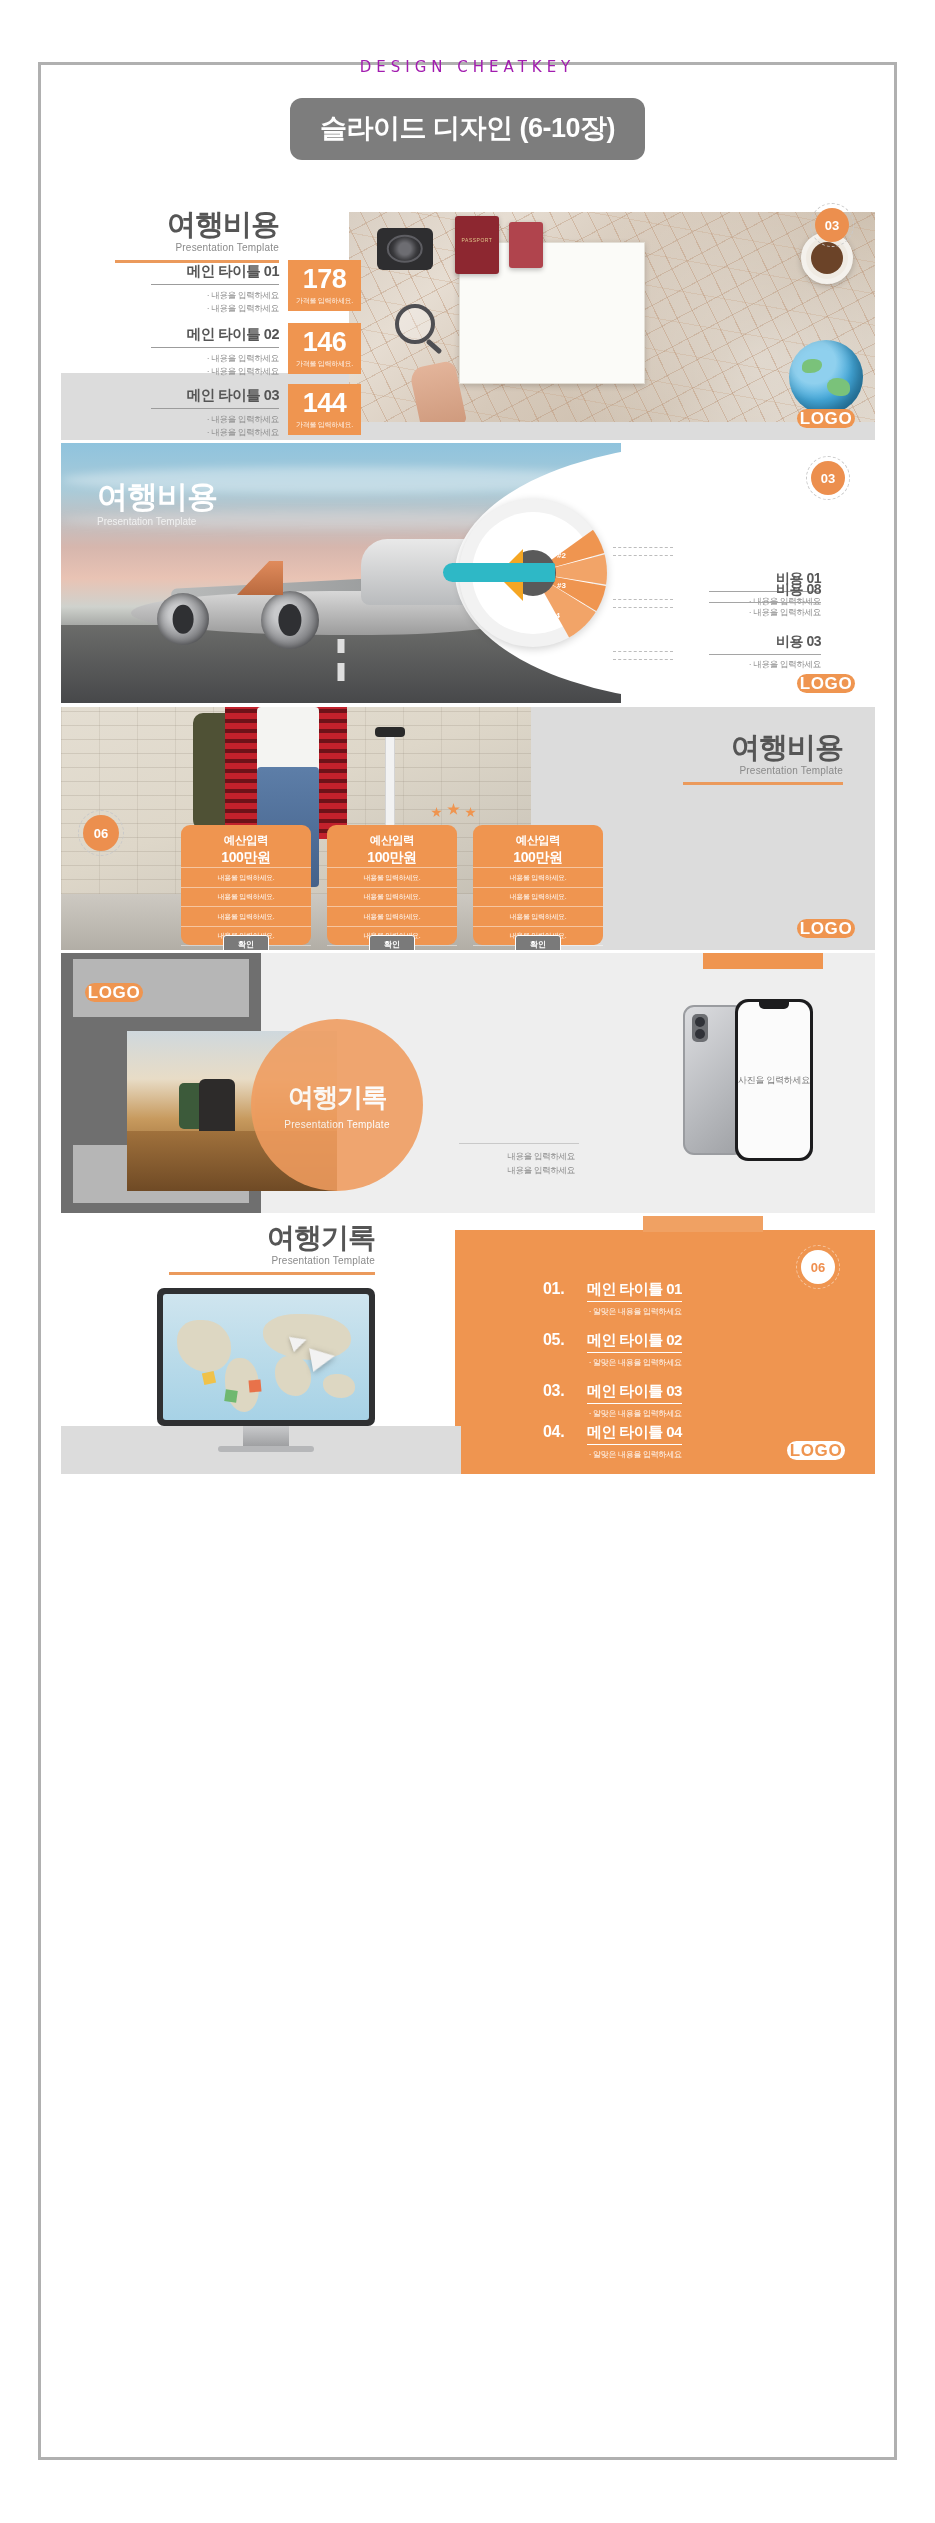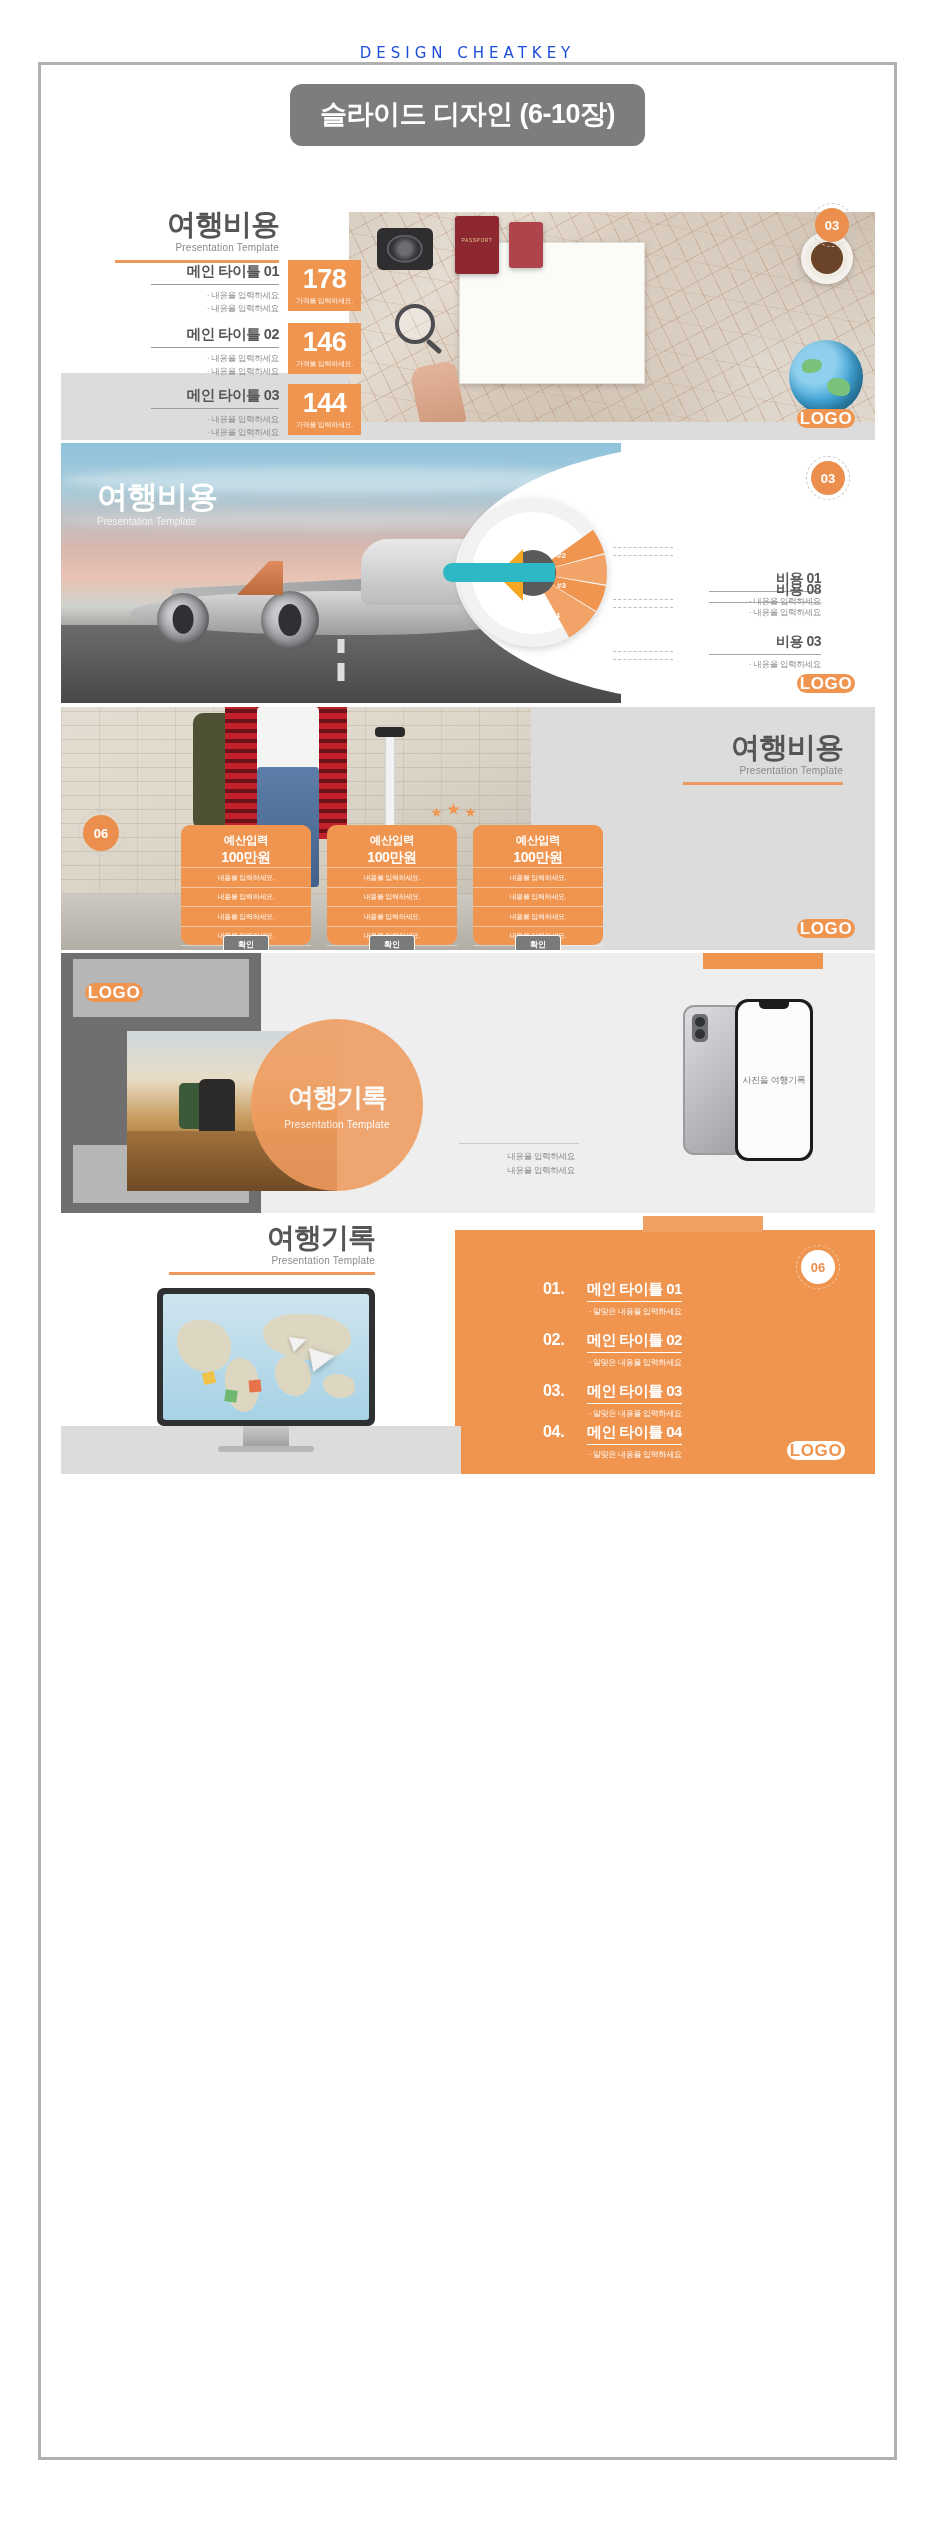"DESIGN CHEATKEY" .eyebrow { color: #1d4ed8 -> #a21caf; margin-top: 44px -> 58px }
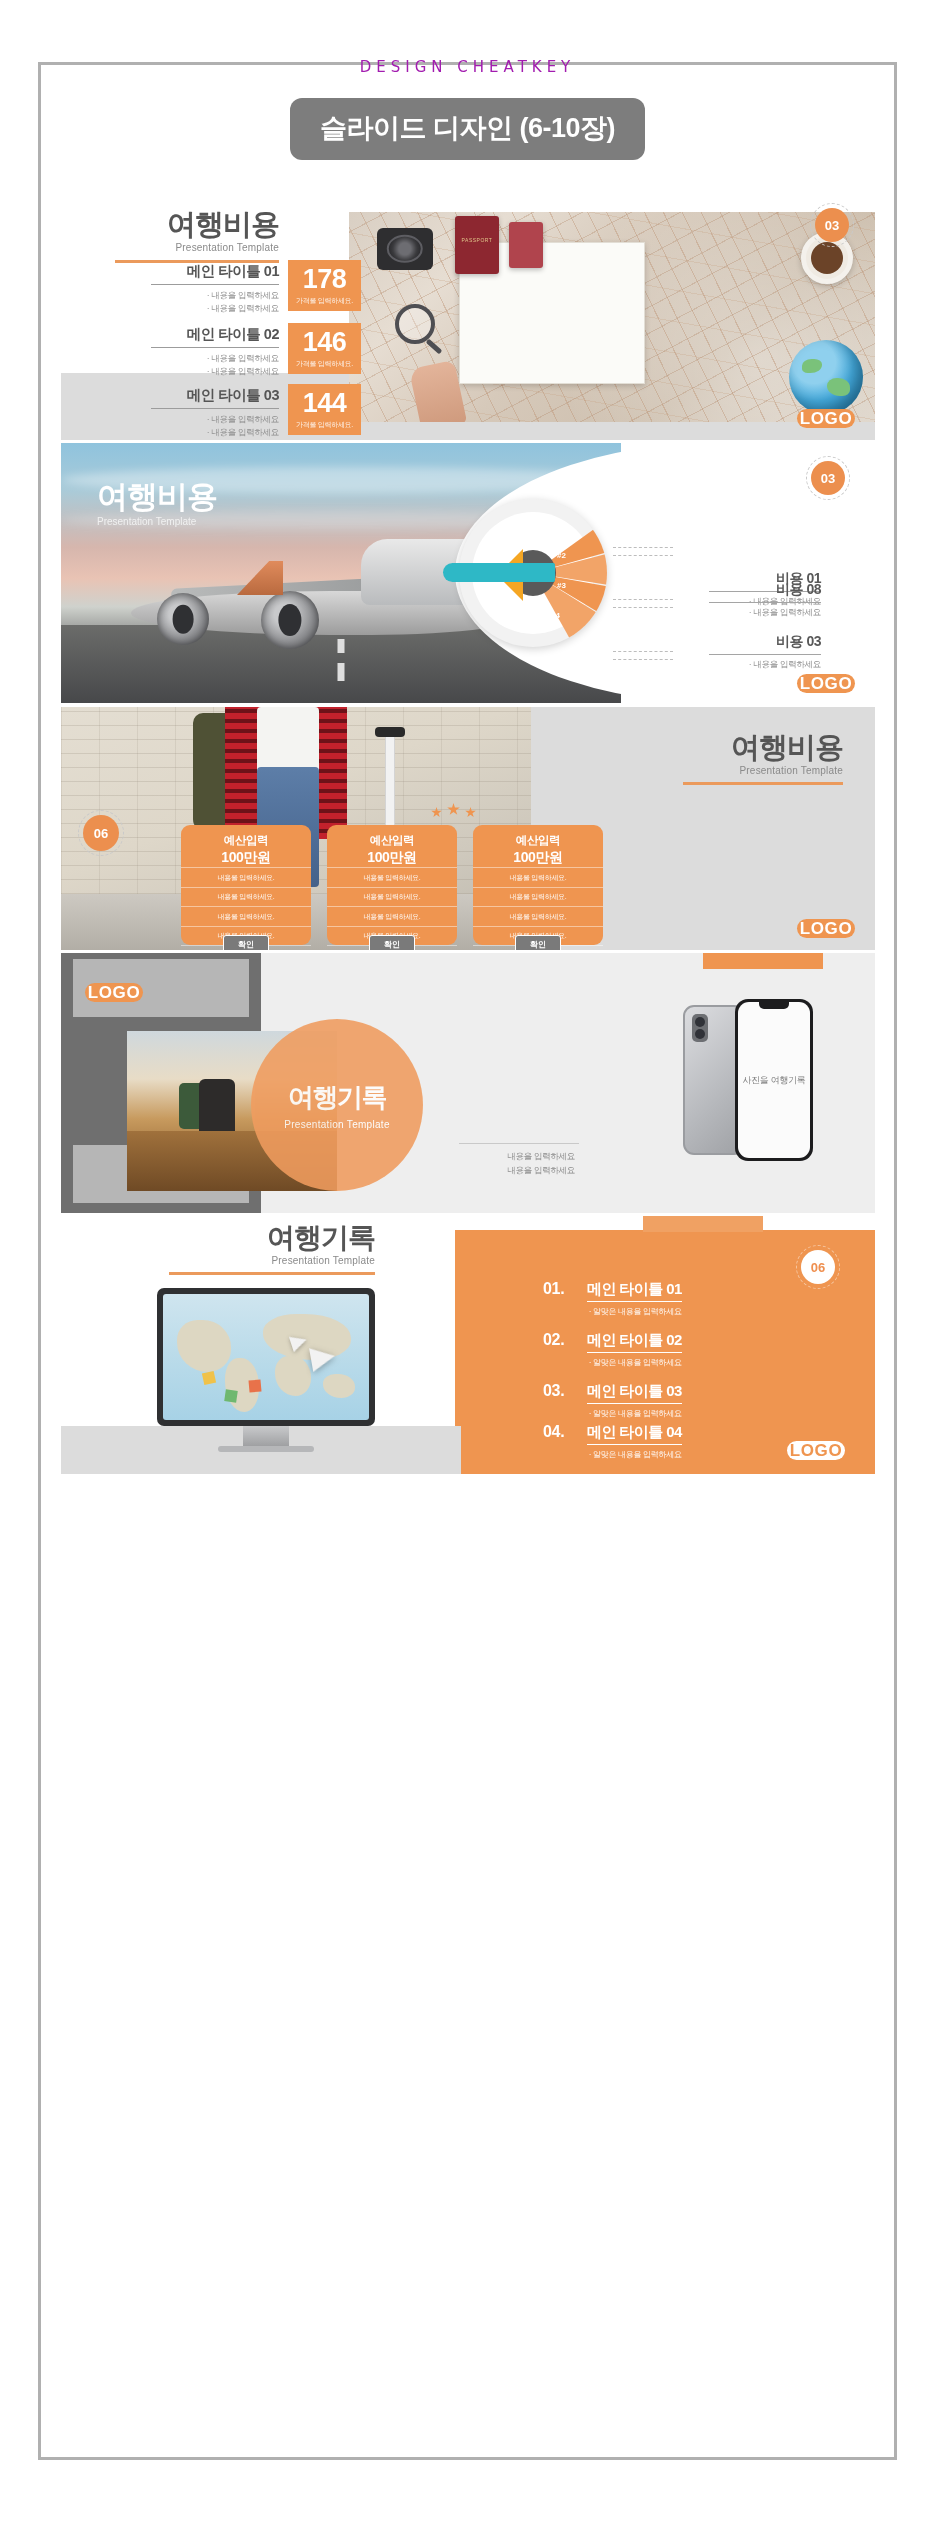"사진을 여행기록" span { text: 여행기록 -> 입력하세요 }
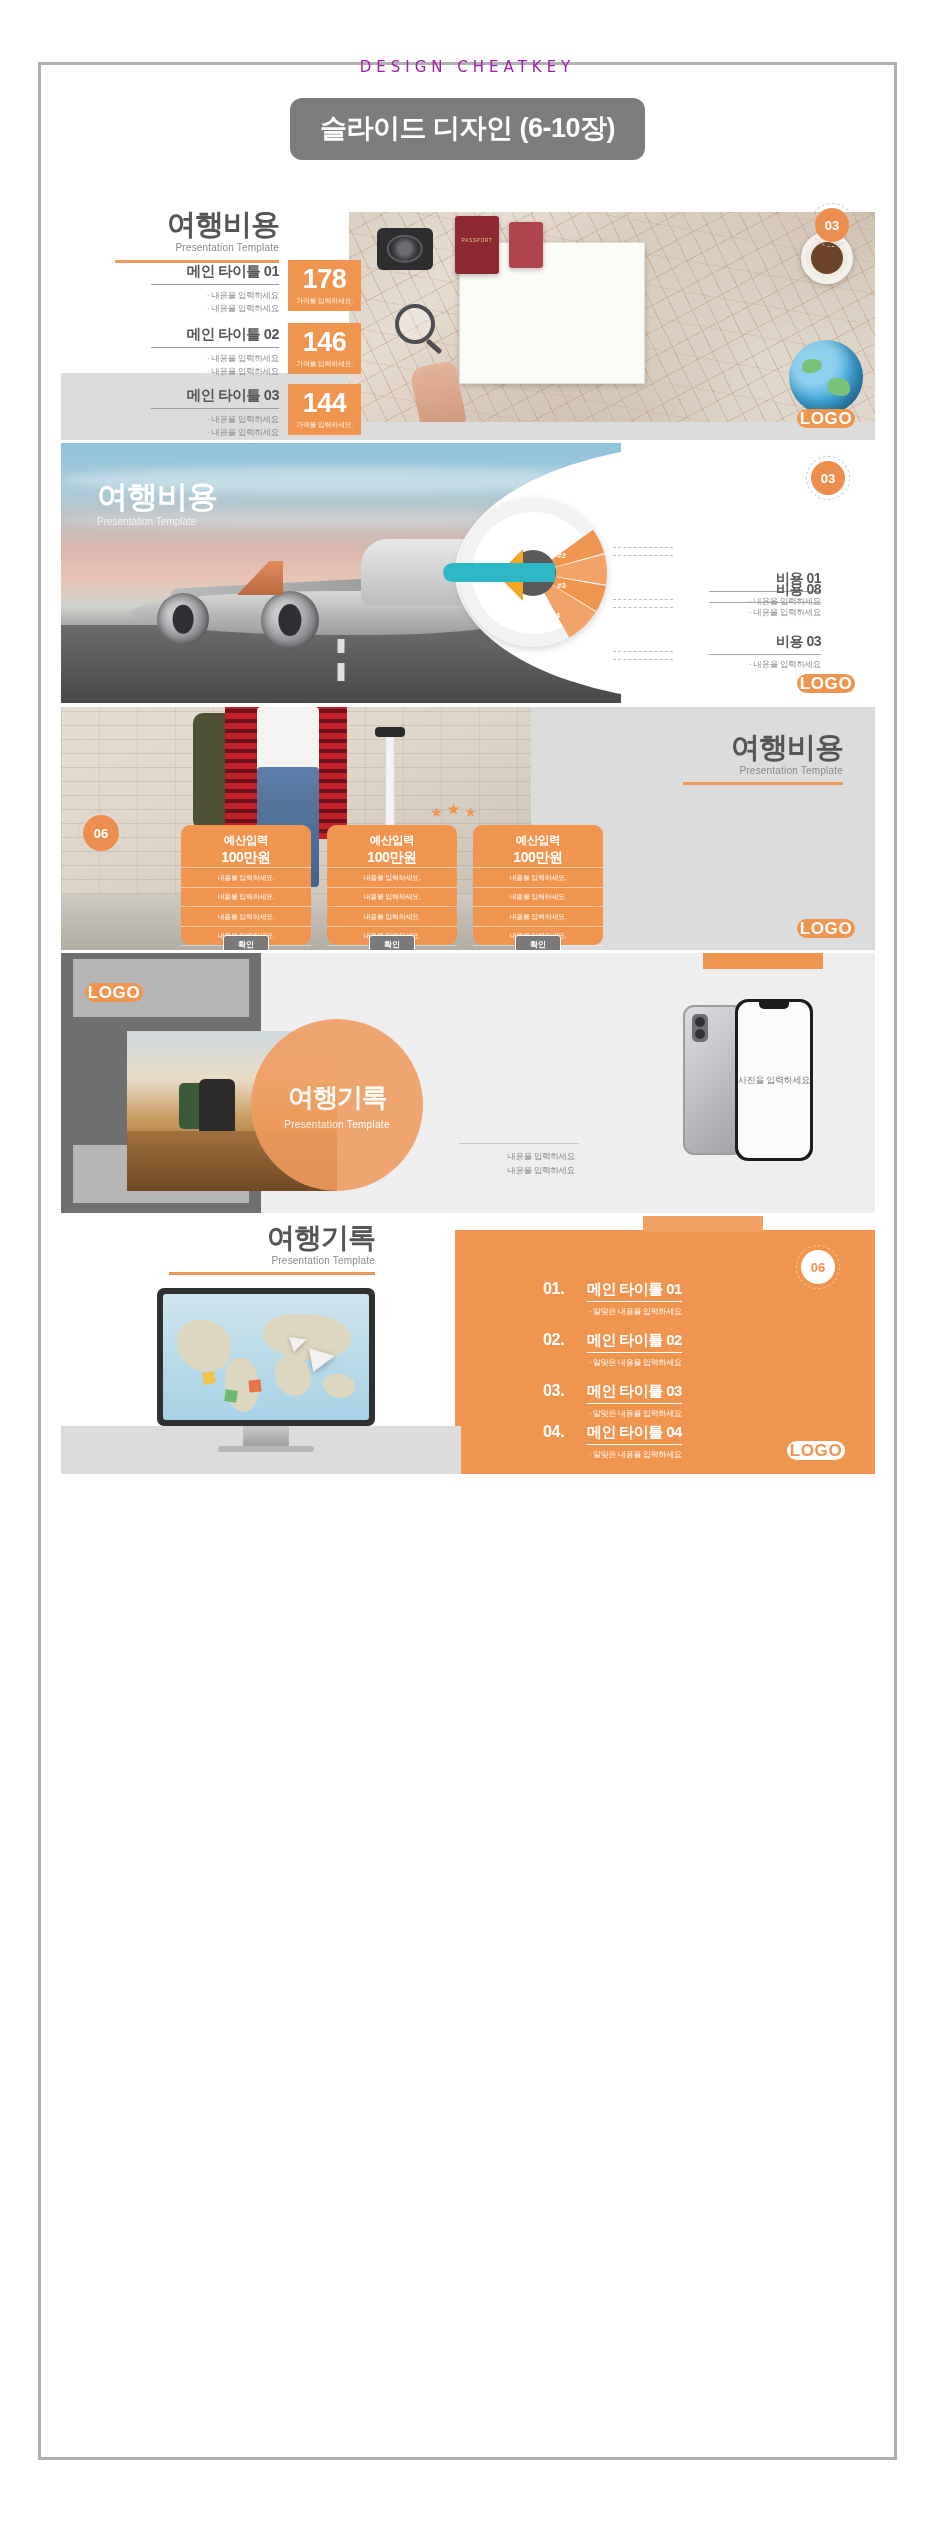"02." div.num { text: 02 -> 05 }
